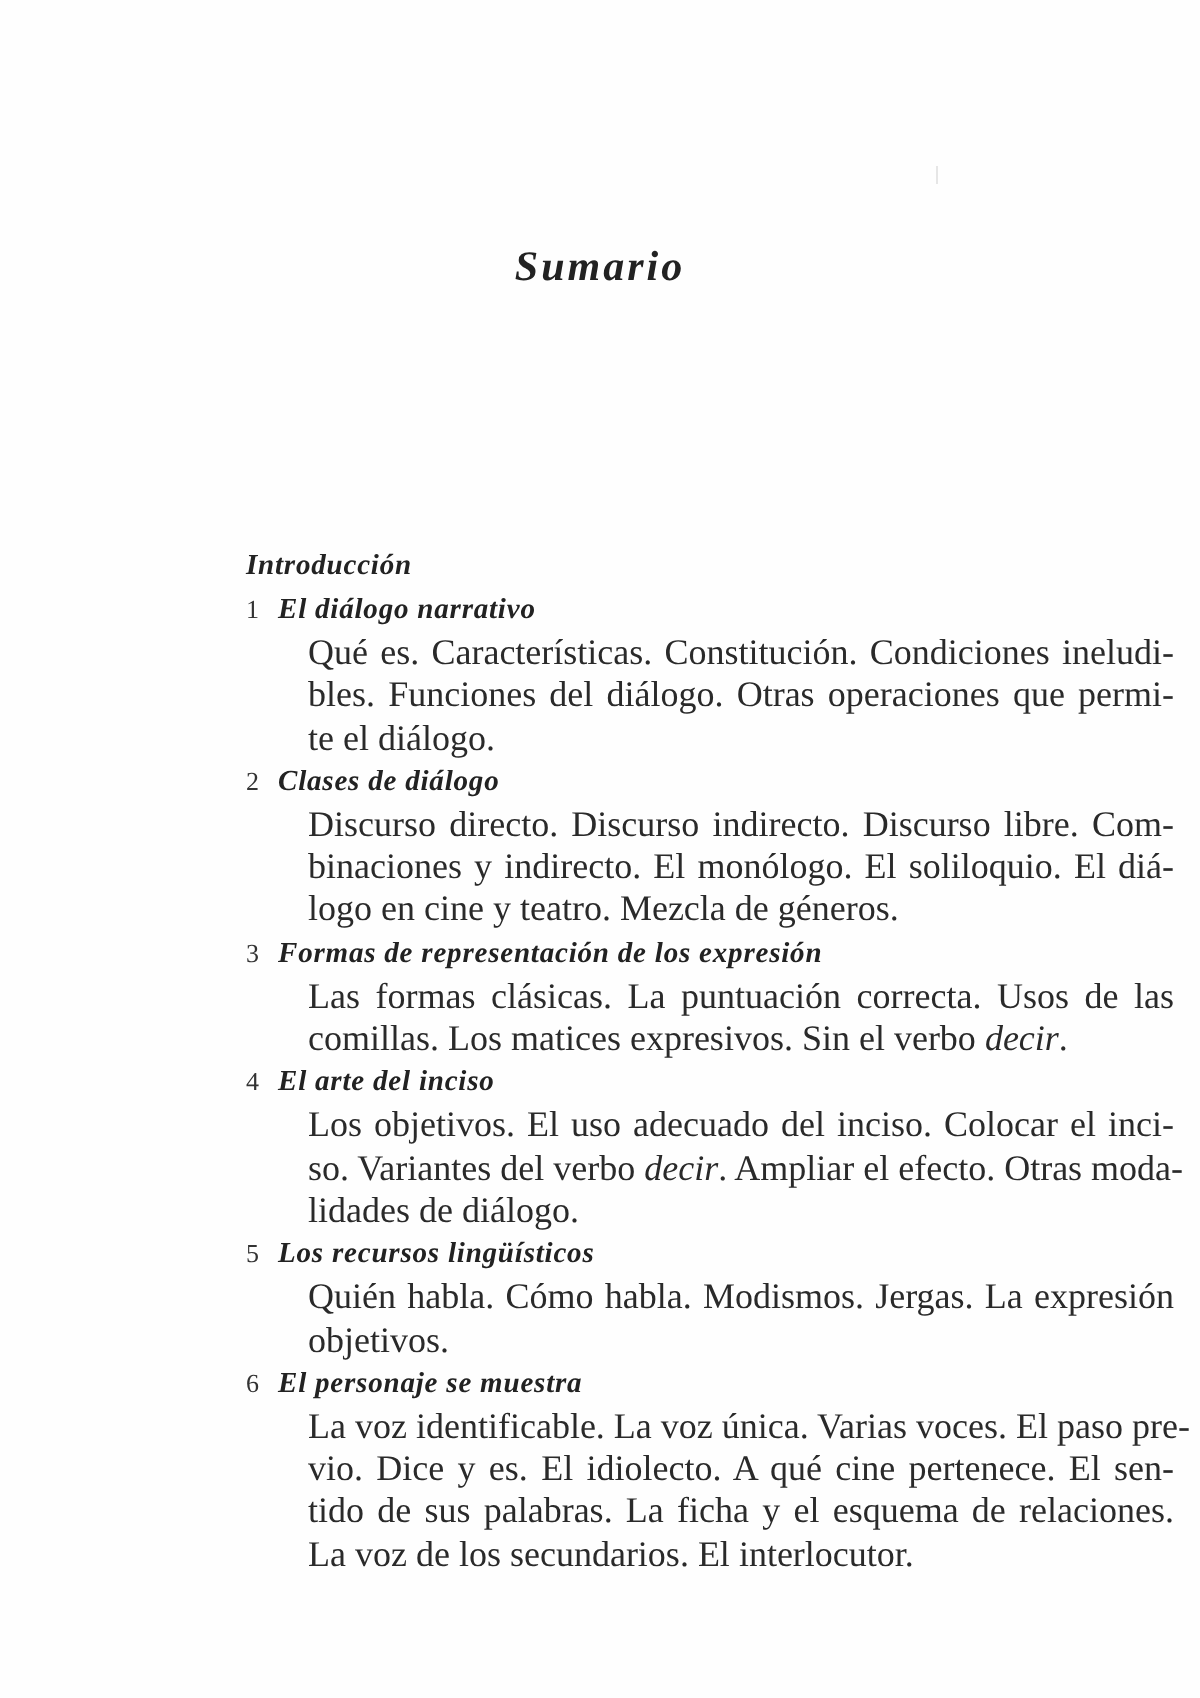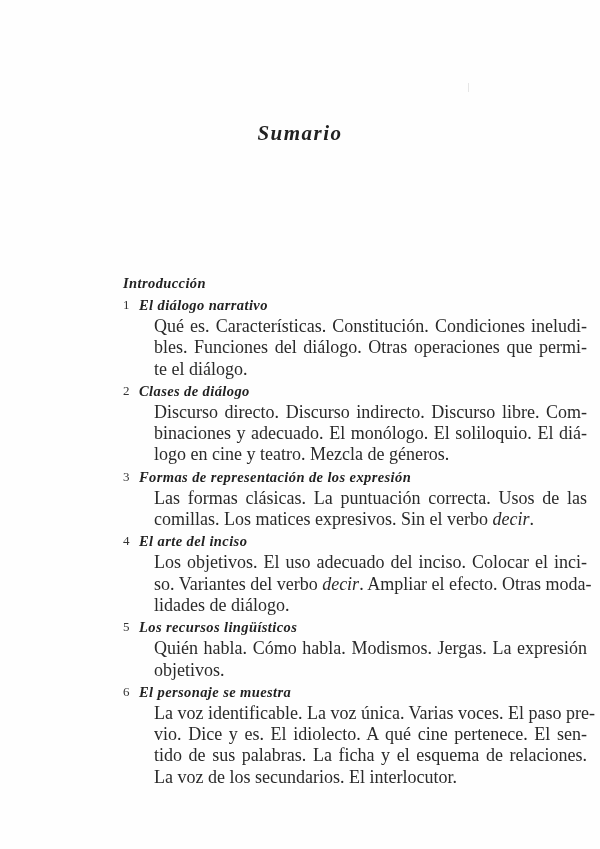"binaciones y adecuado. El monólogo." span.line { text: adecuado -> indirecto }
